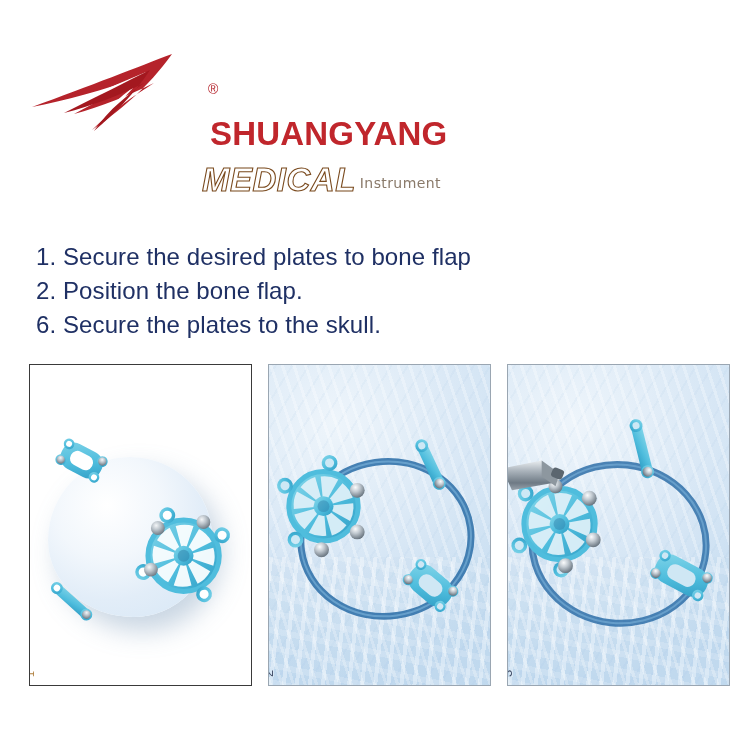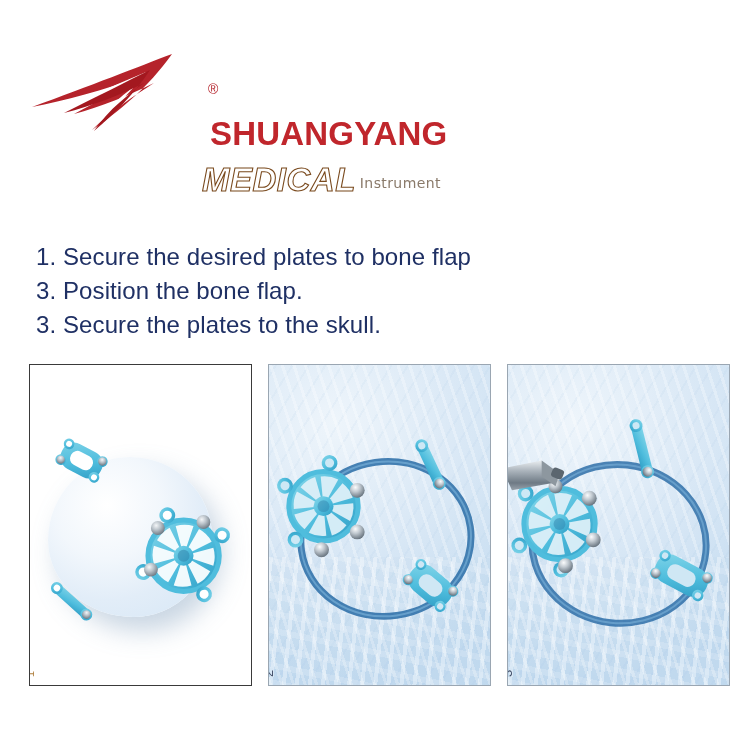"3. Position the bone flap." div.step-line { text: 3 -> 2 }
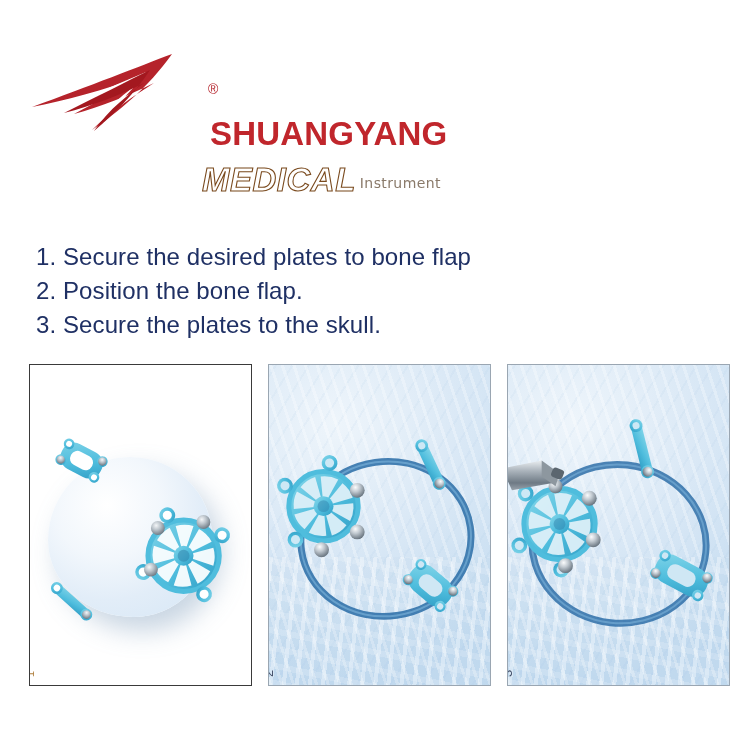"3. Secure the plates to" div.step-line { text: 3 -> 6 }
